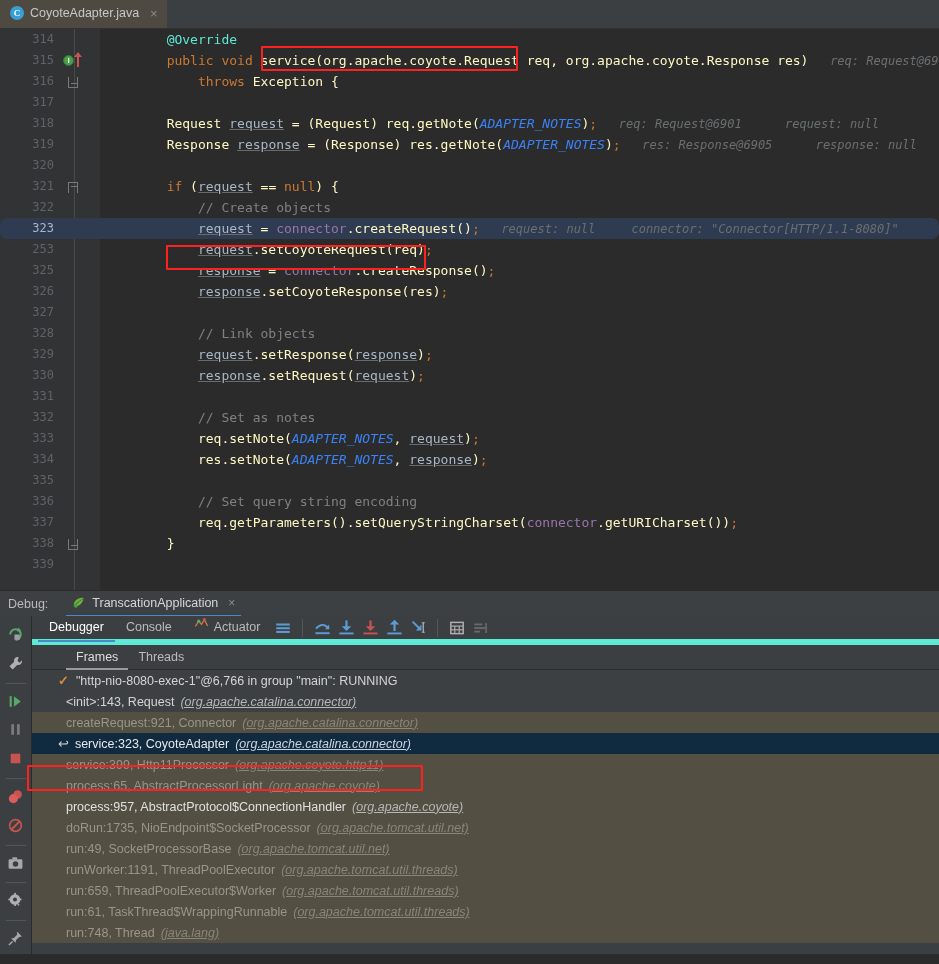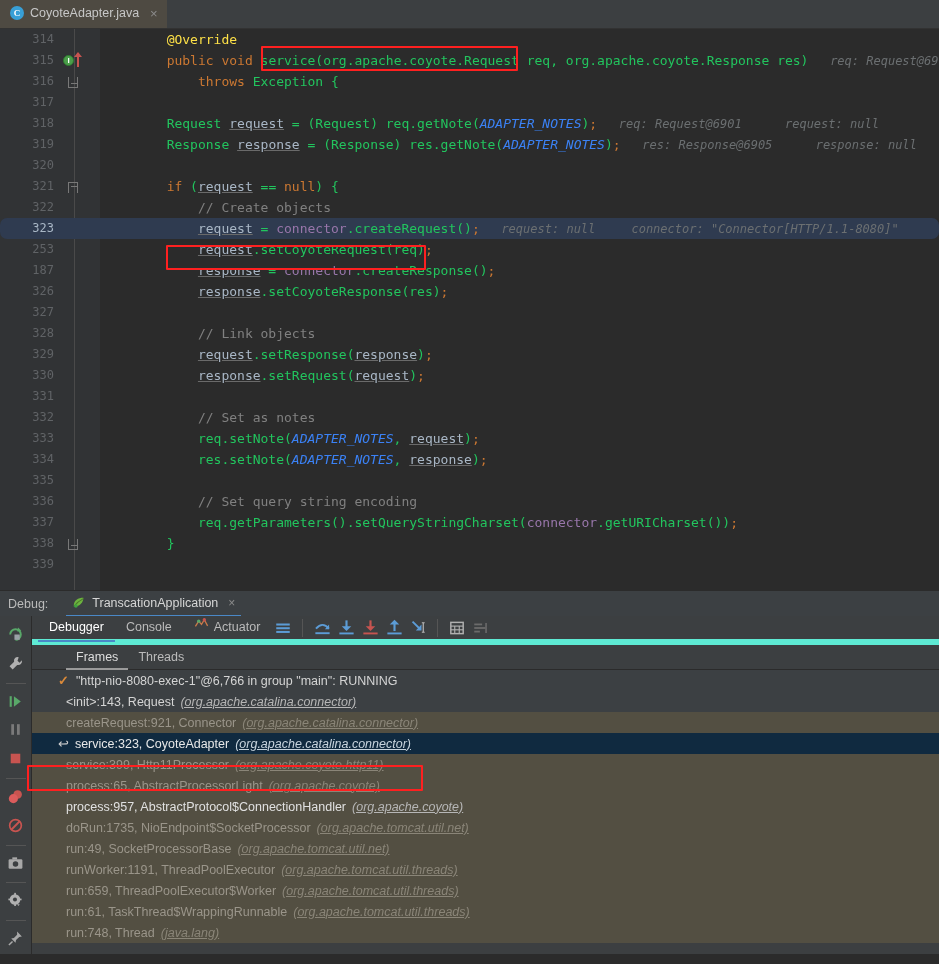"@Override" .anno { color: #fde047 -> #5eead4 }
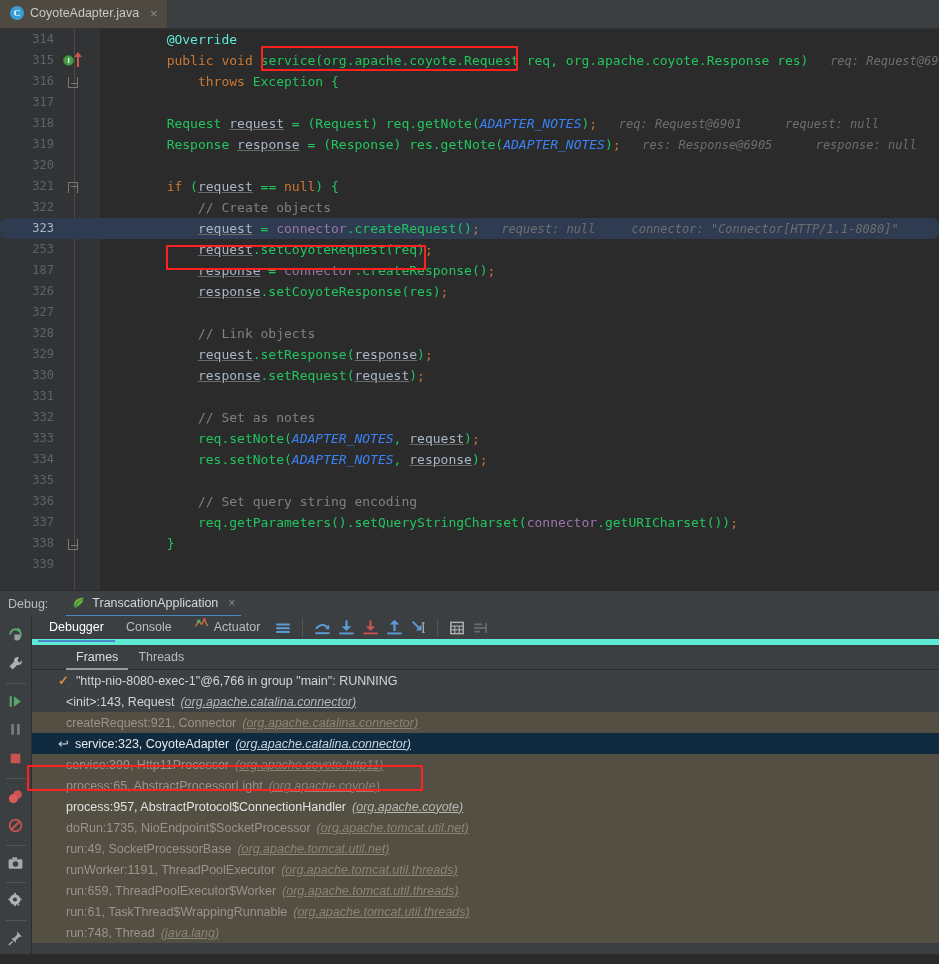"service" .ident { color: #22c55e -> #fef9c3 }
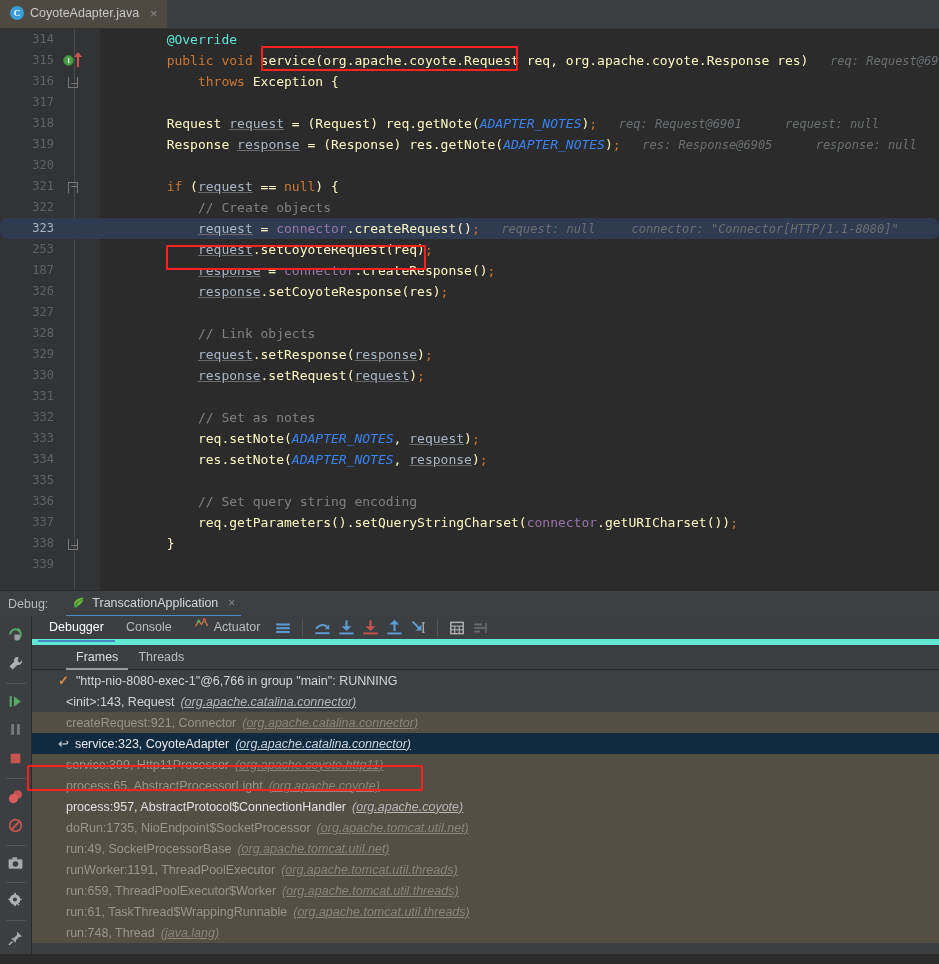"187" span.lnum { text: 187 -> 325 }
